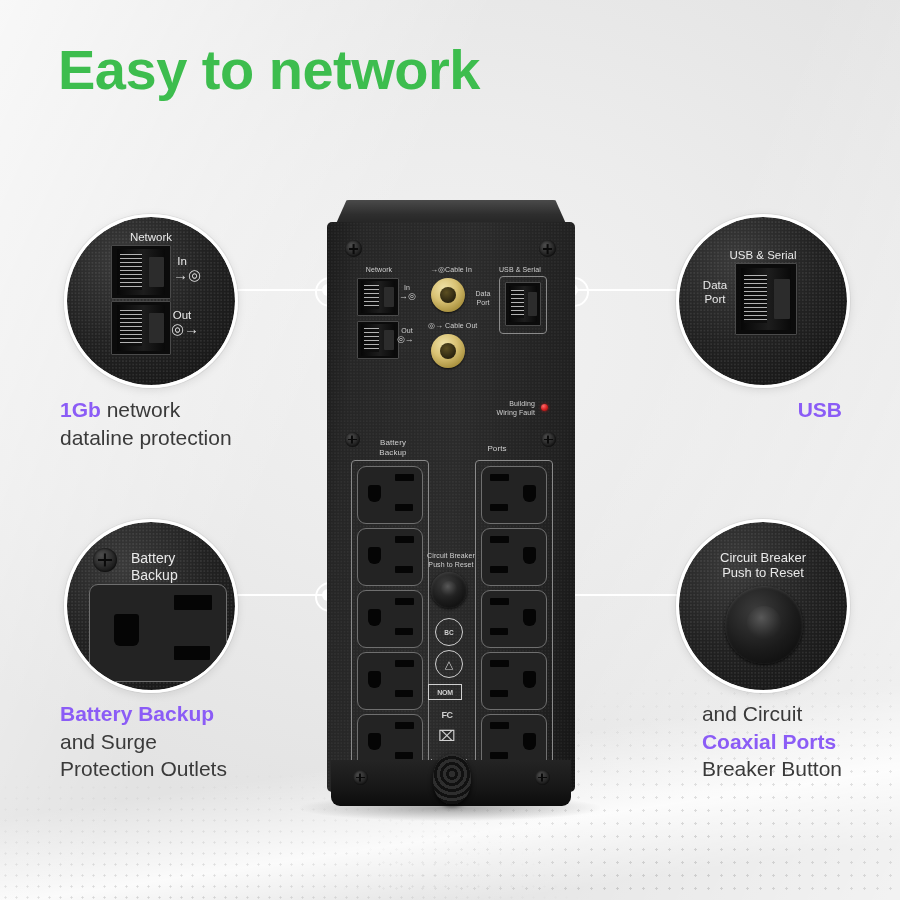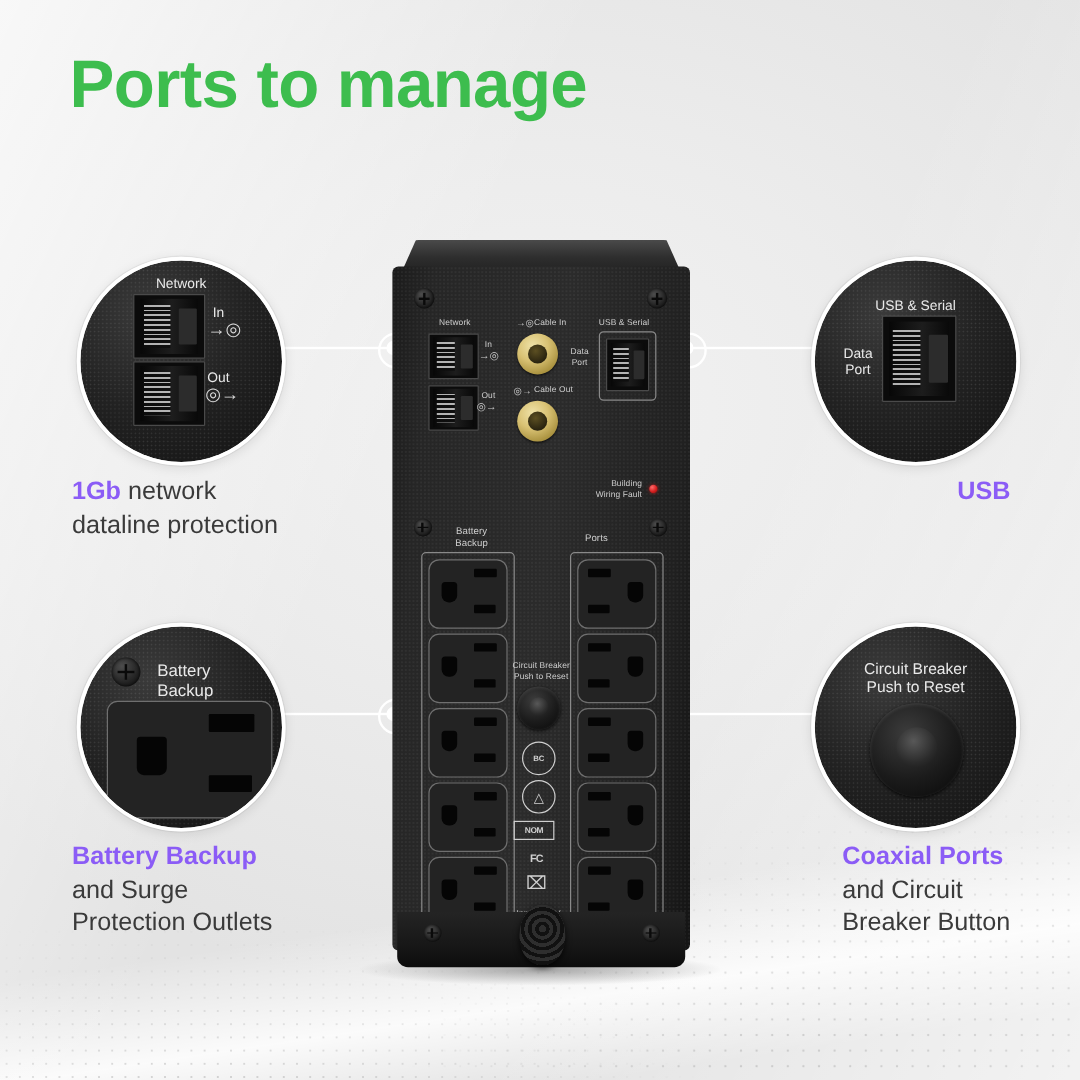"Ports to manage" div.headline { text: Ports to manage -> Easy to network }
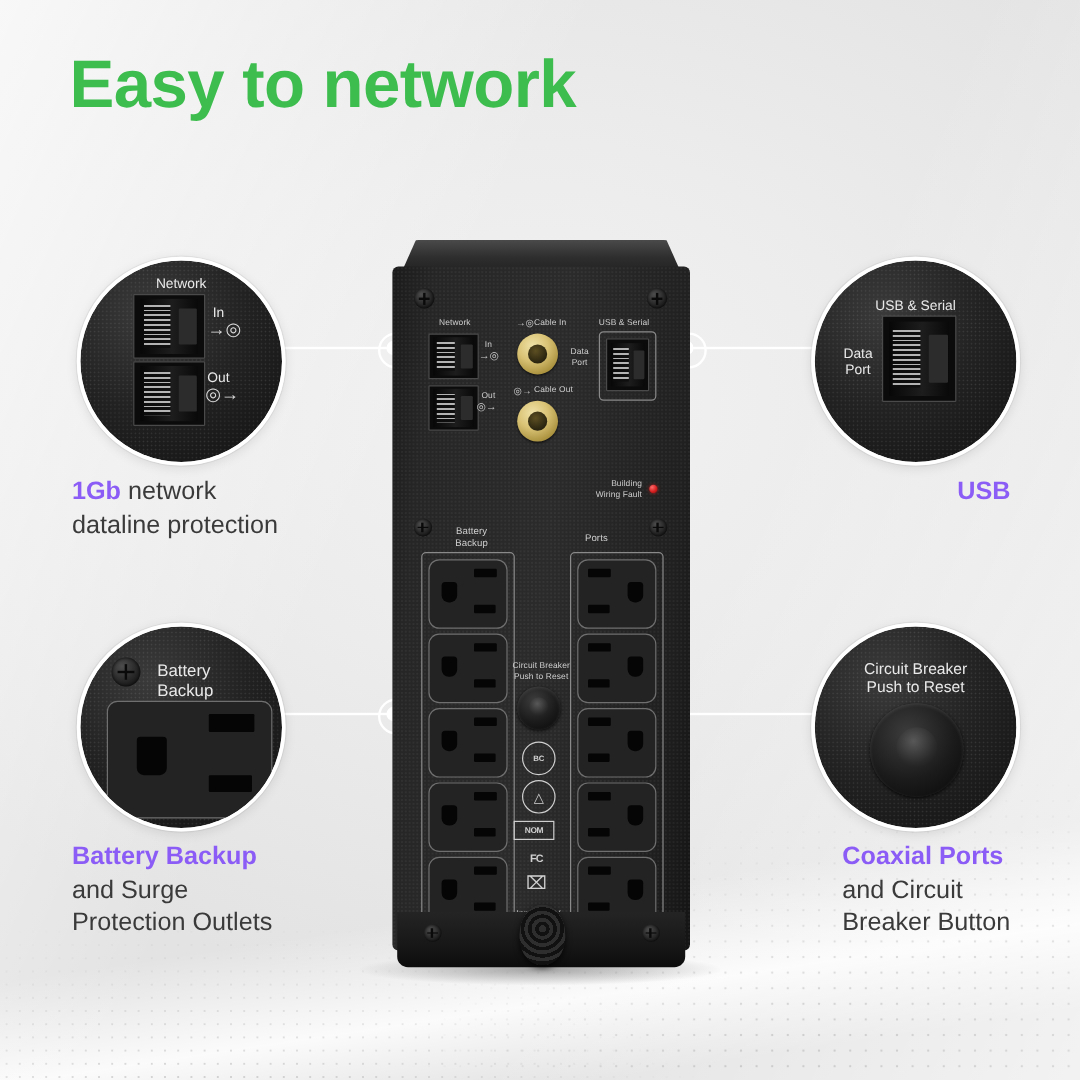"Data" div.mlabel { top: 72px -> 62px }
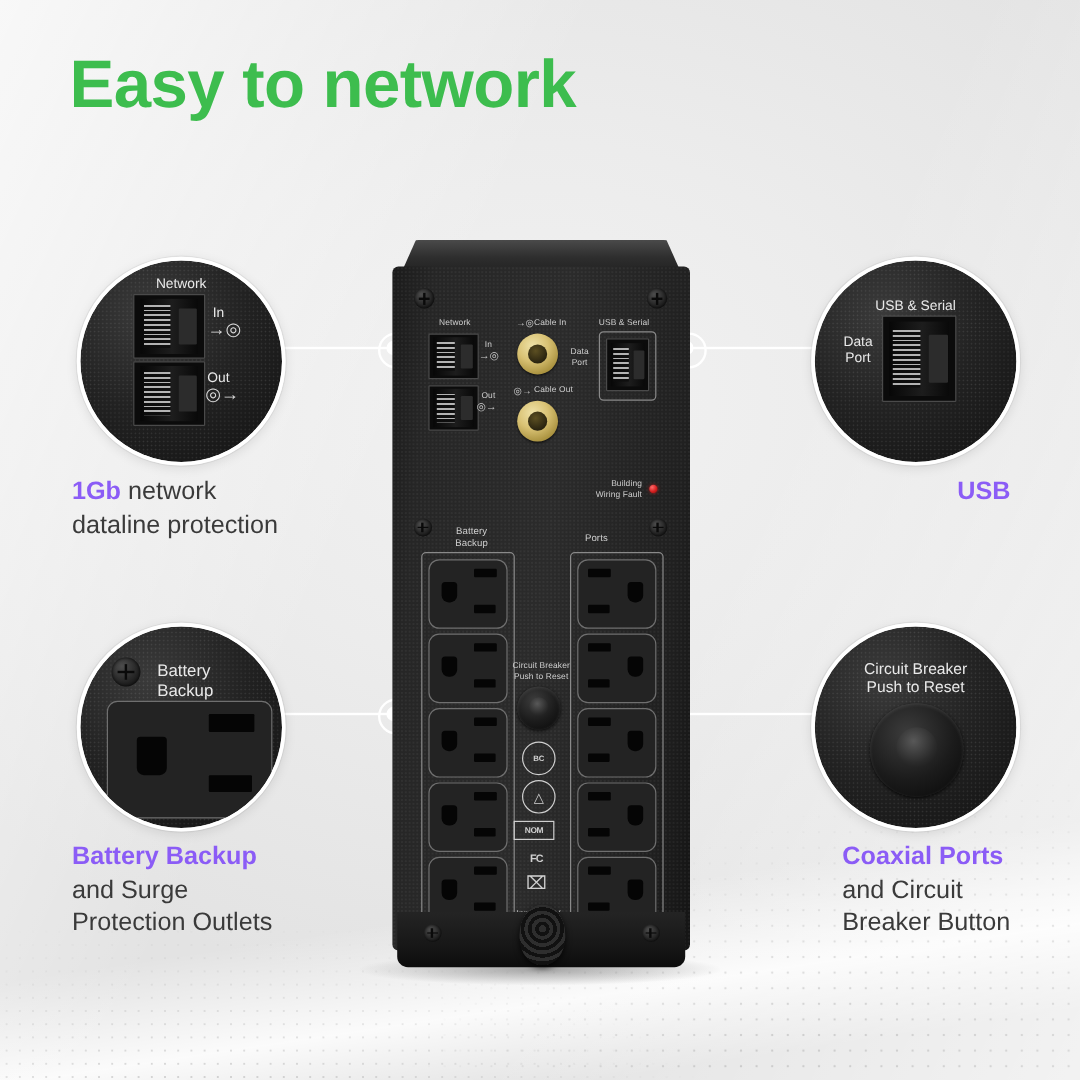"Coaxial Ports" div { order: before "and Circuit" -> after "and Circuit" }
